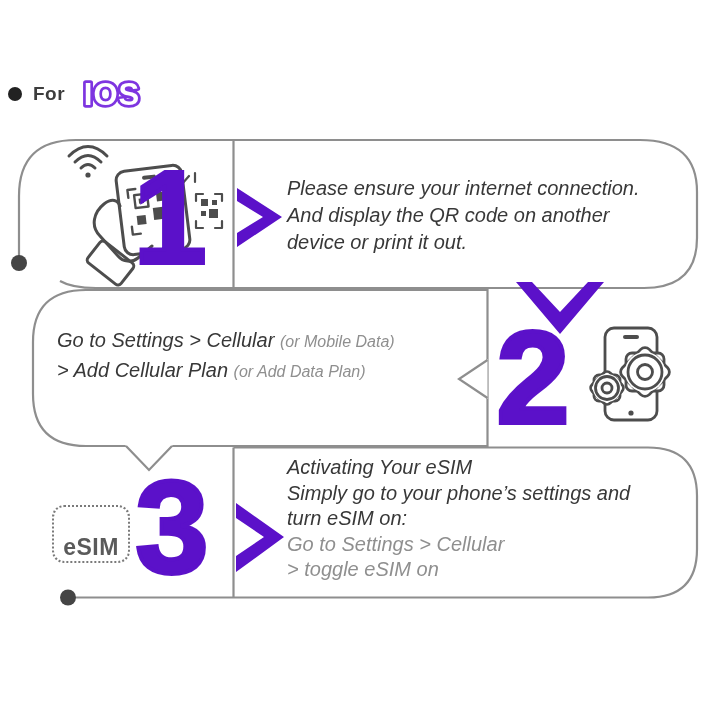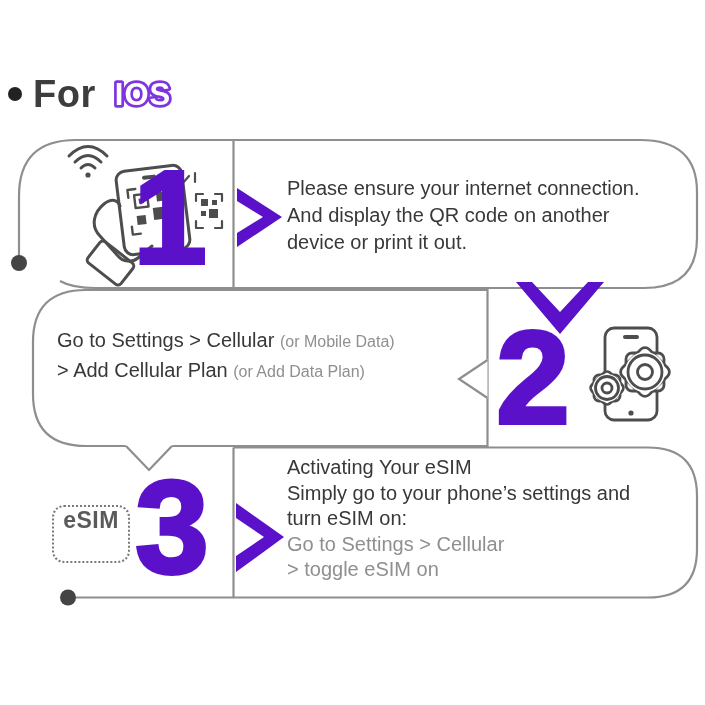"For" .h-text { font-size: 38px -> 19px }
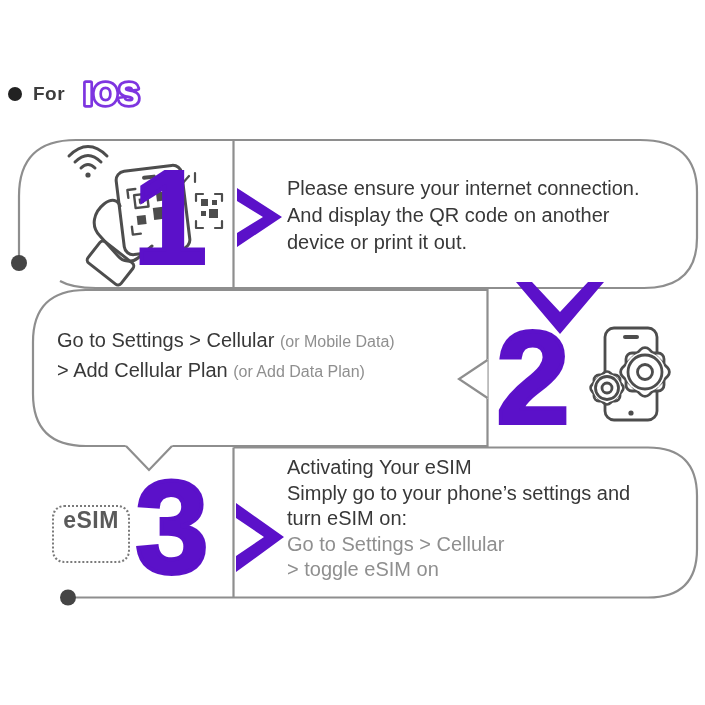"Please ensure your internet connection." .txt { font-style: none -> italic }
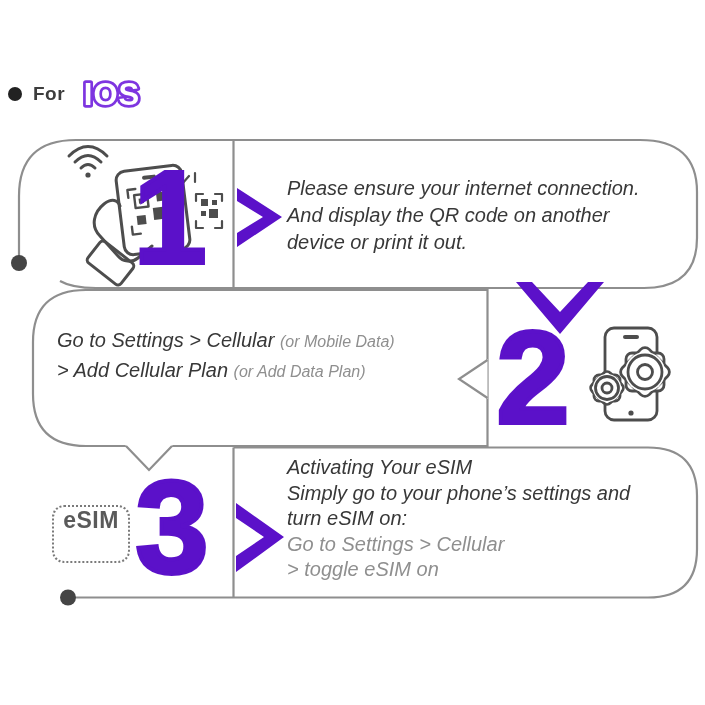"eSIM" #esim-badge { align-items: flex-start -> flex-end }
